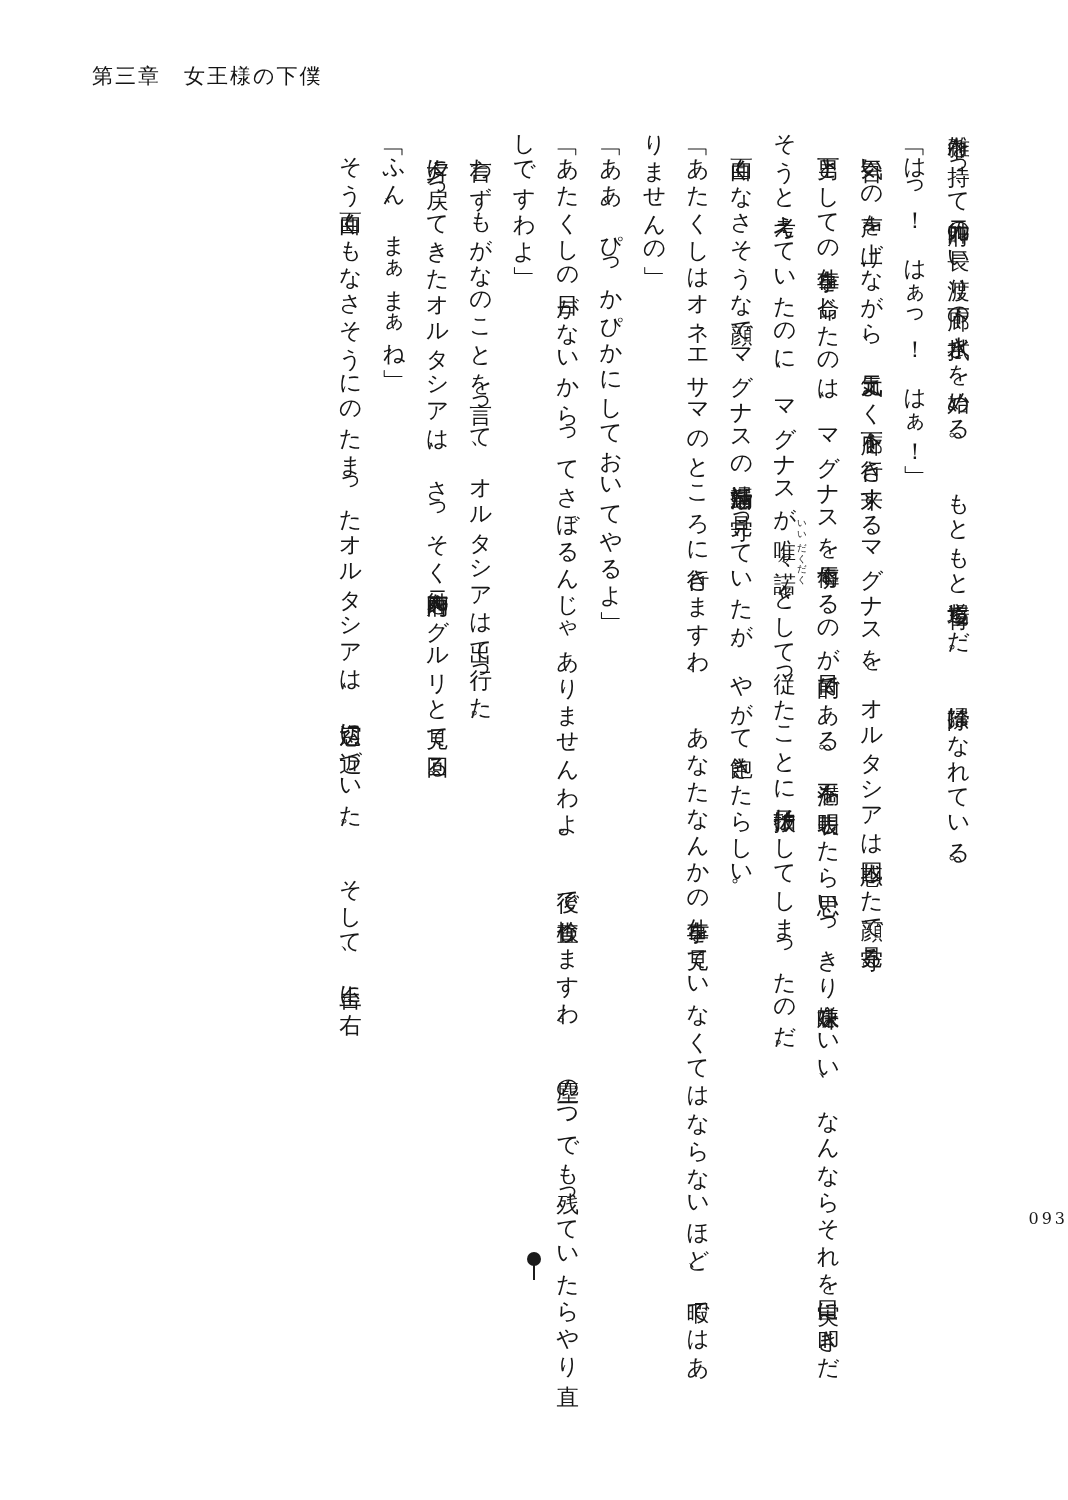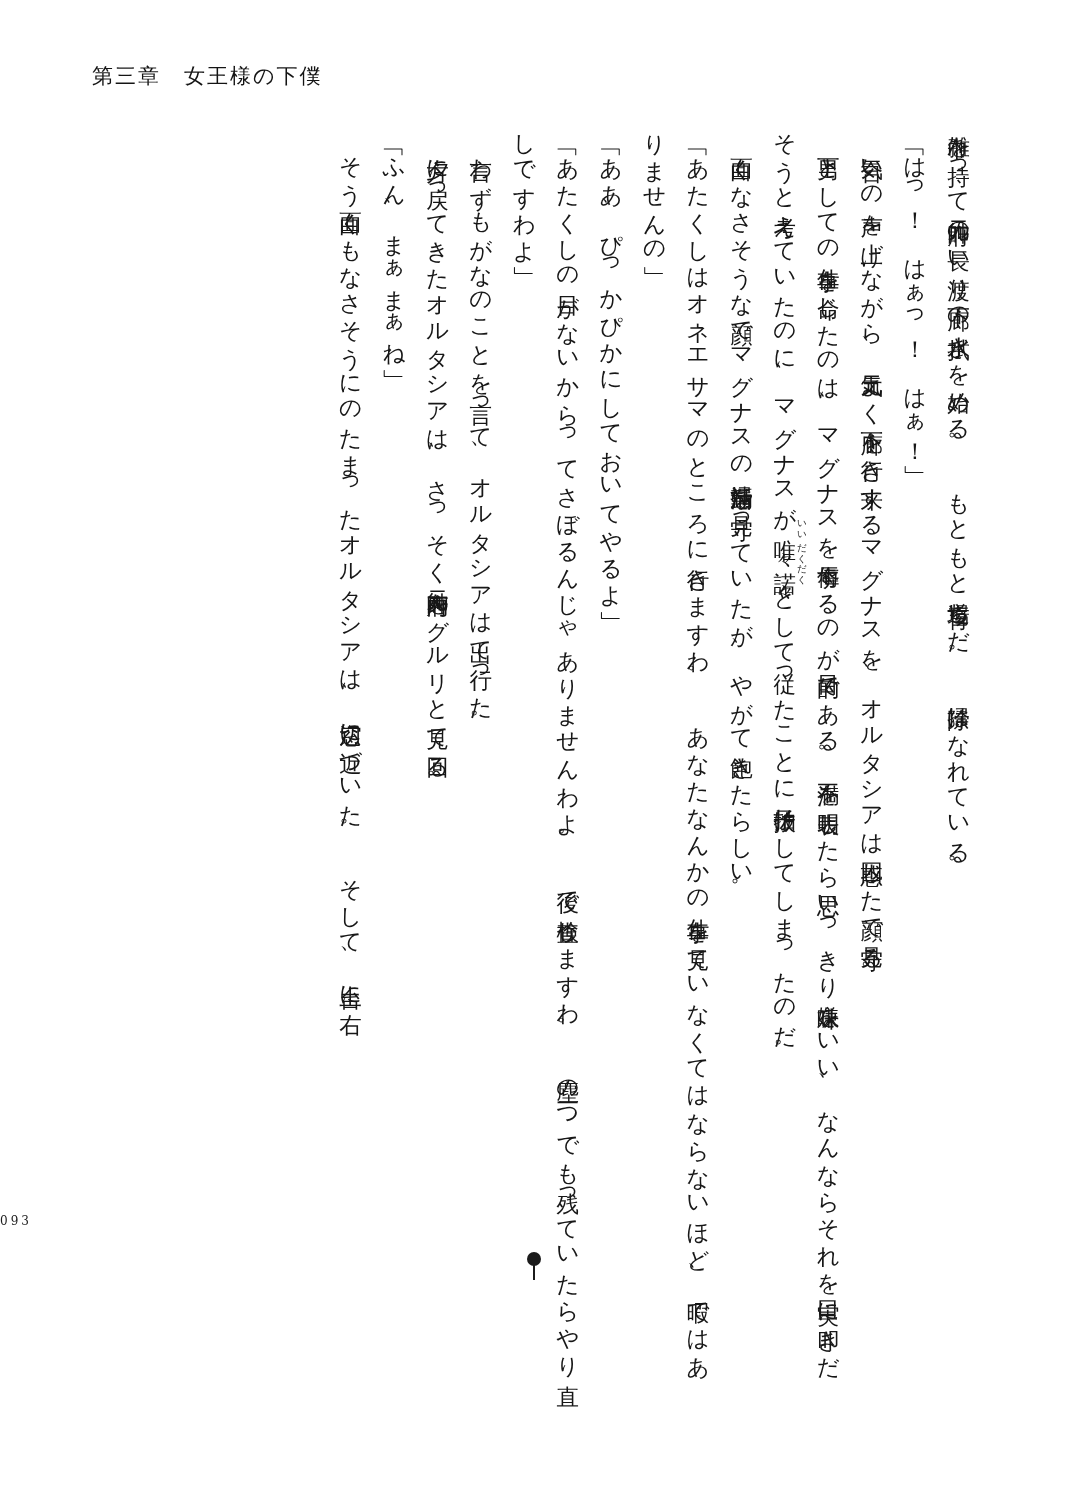"093" .folio { font-size: 12px -> 16px; text-align: left -> right }
